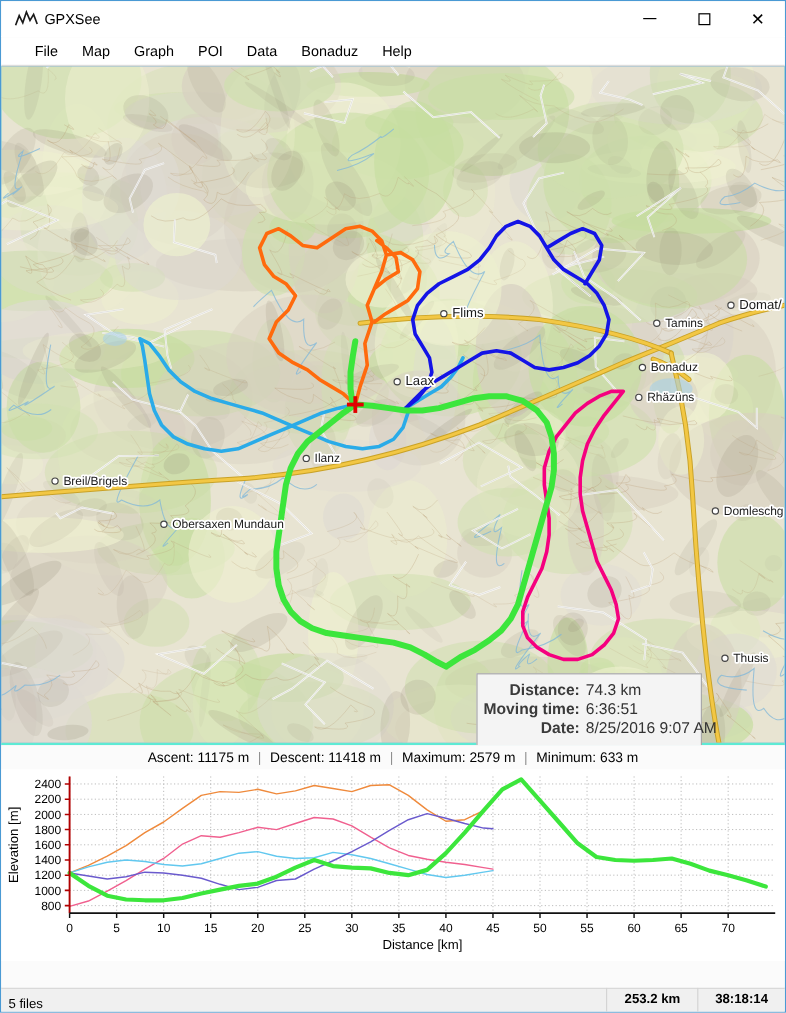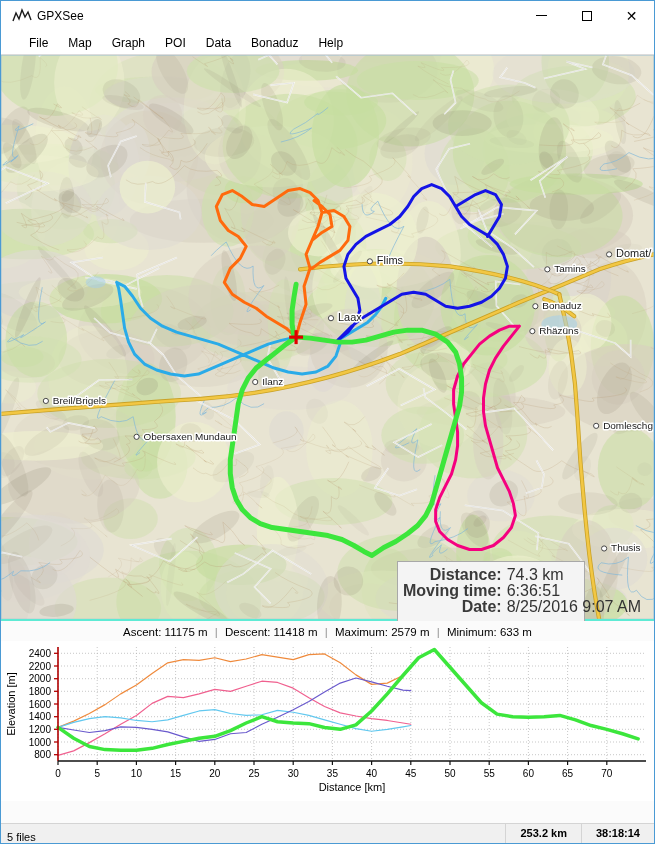"Distance:" .infobox td { font-size: 16px -> 13px }
